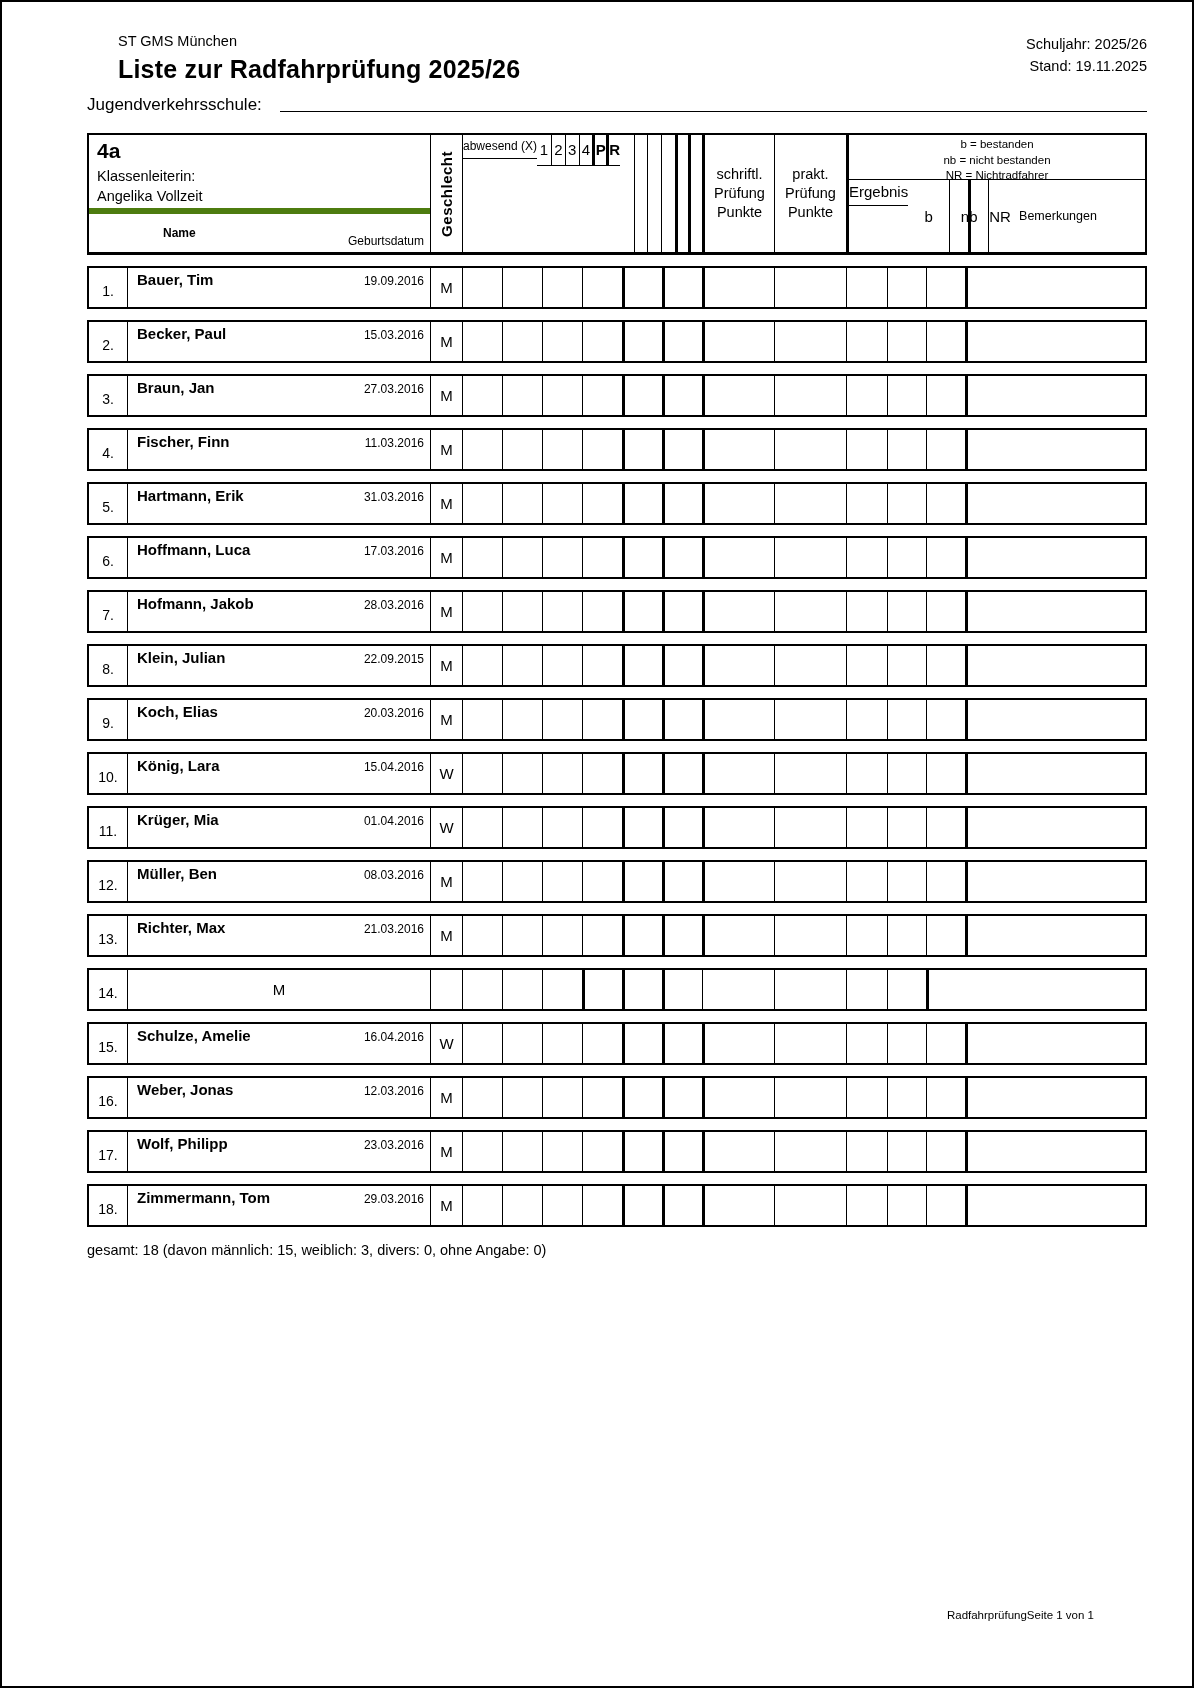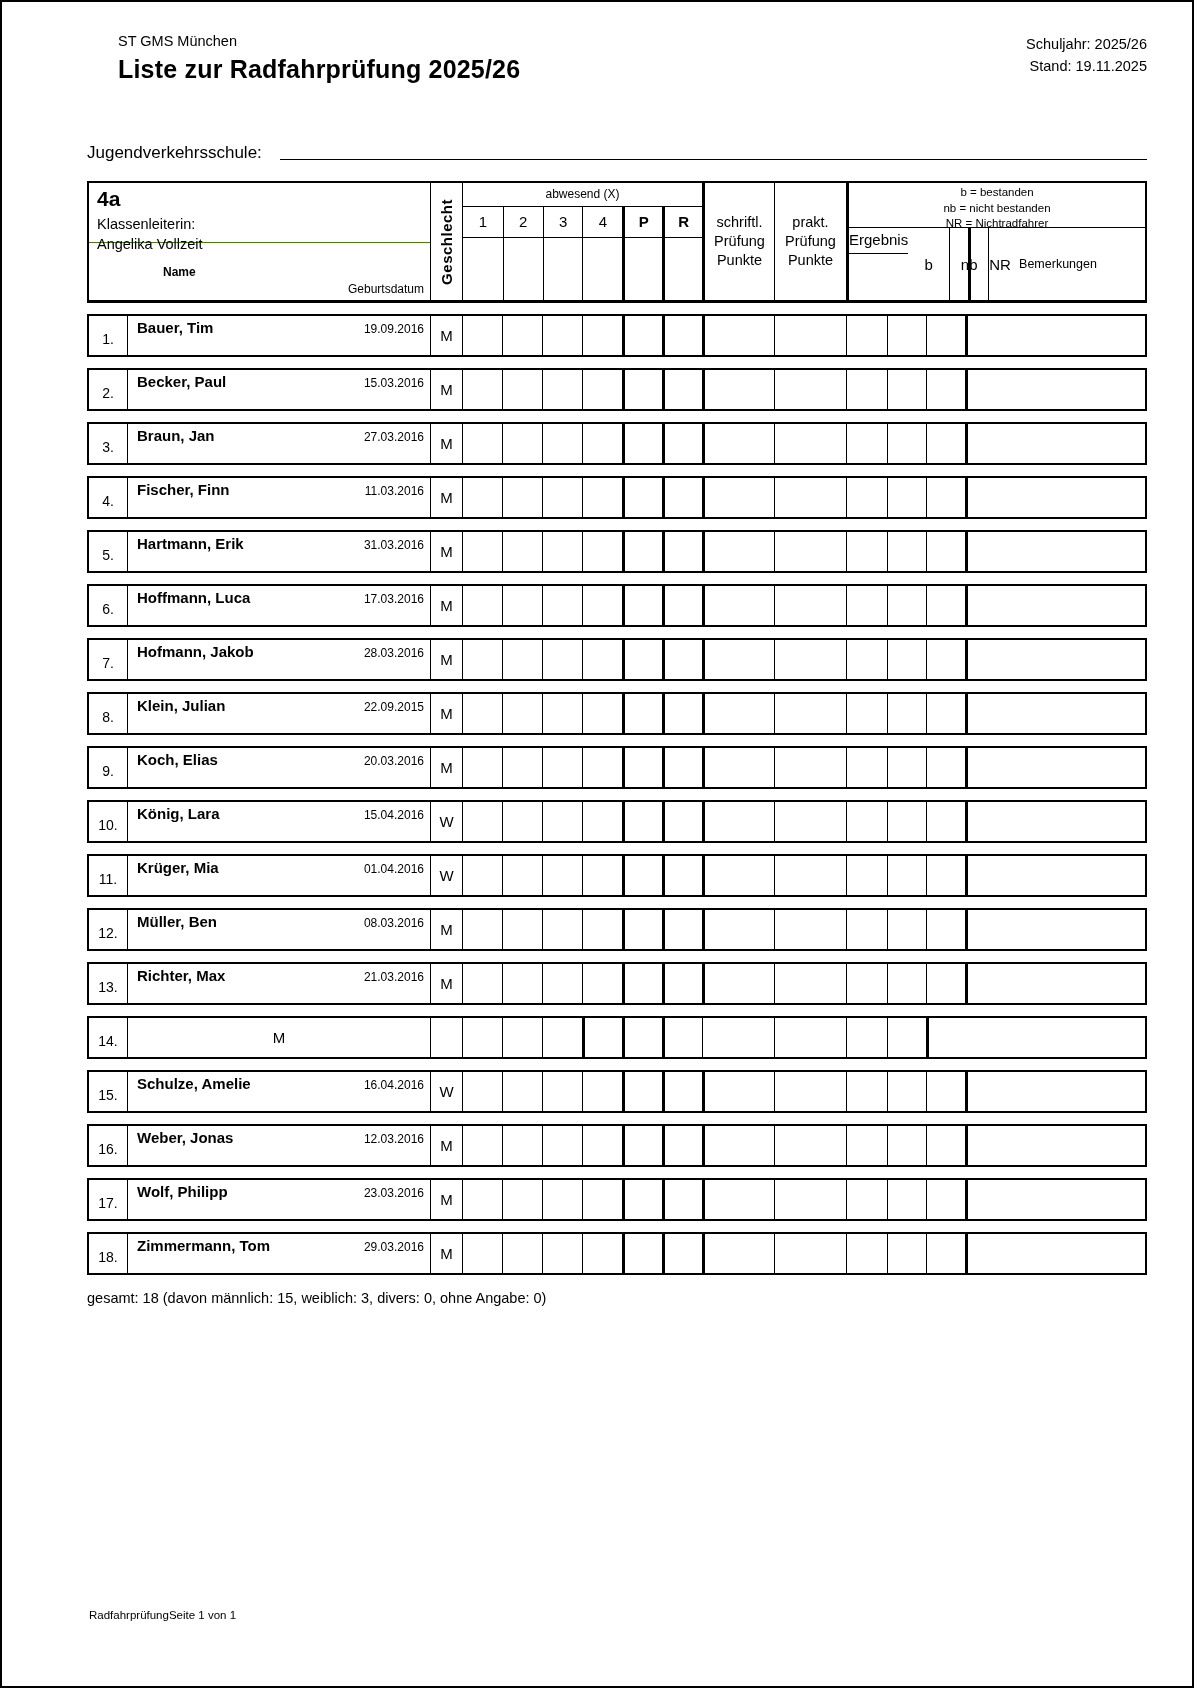"Jugendverkehrsschule:" .jvs-label { margin-top: 48px -> none }
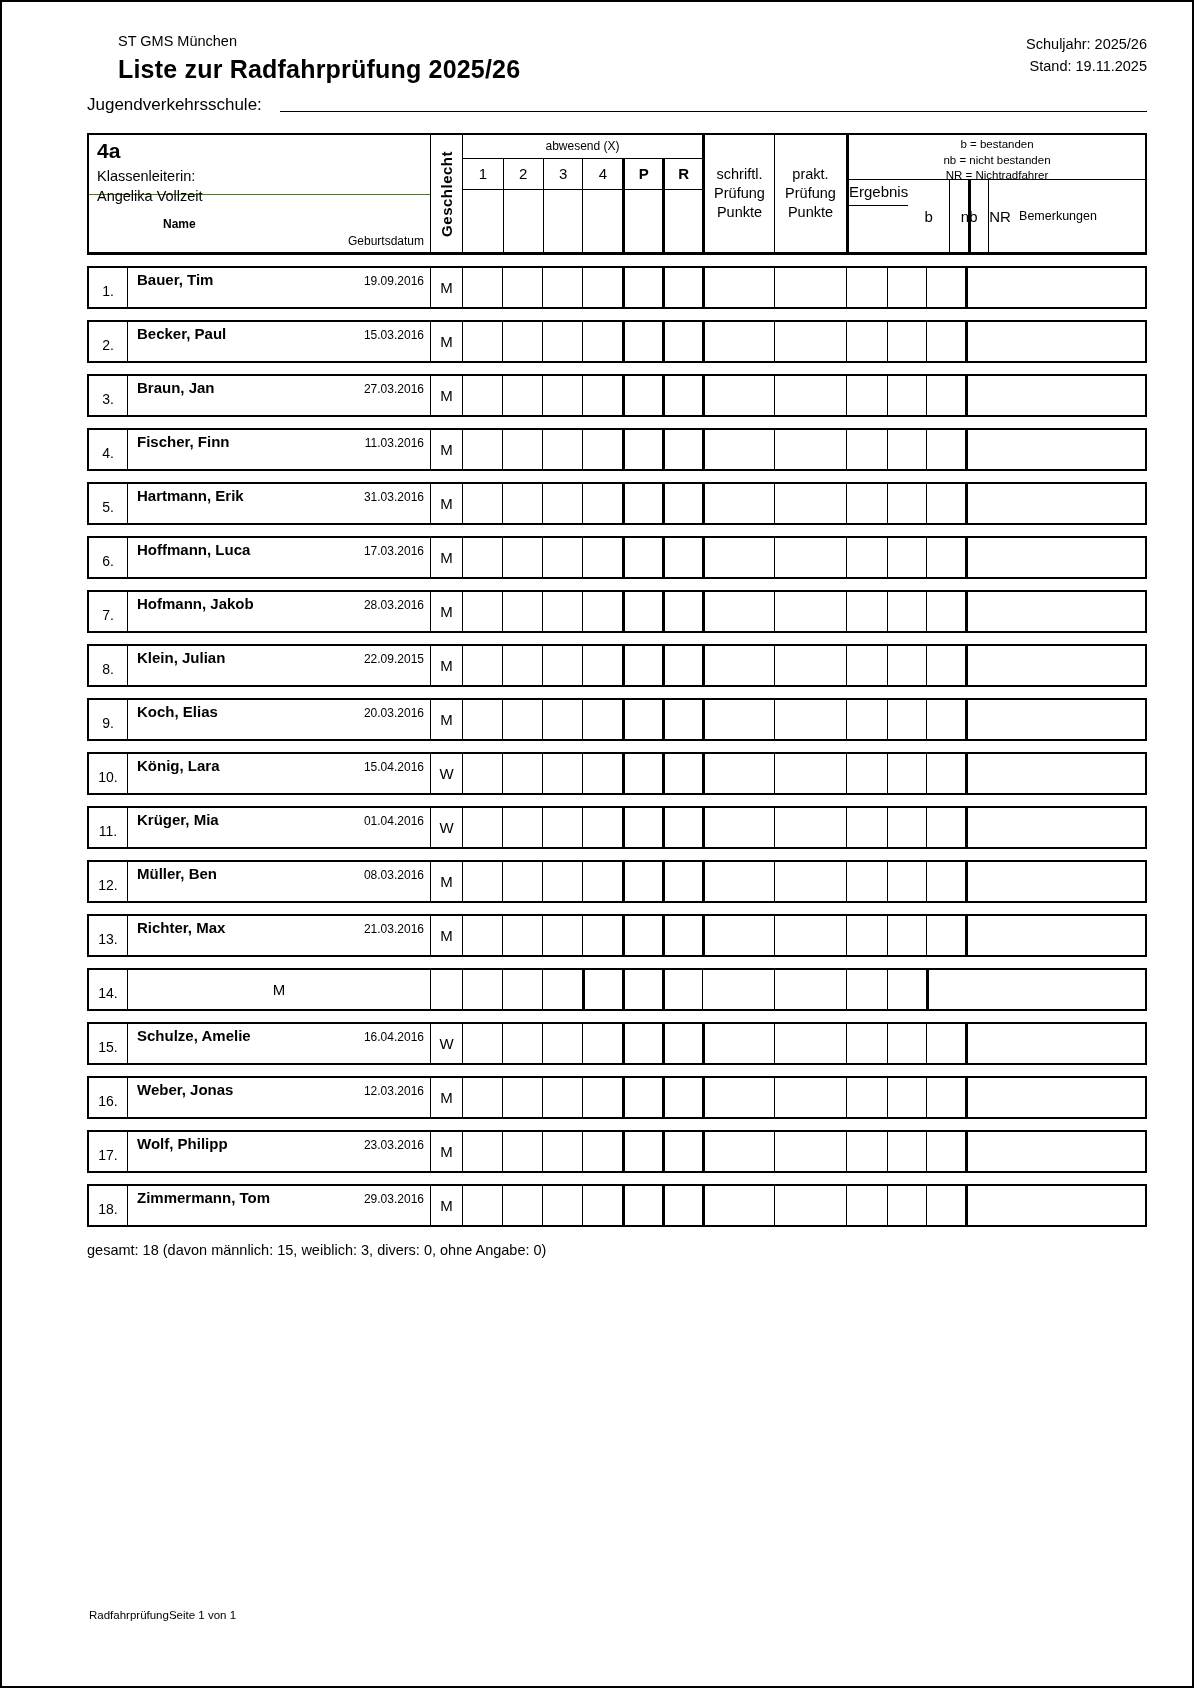"4a" .classblock { border-bottom: 1px solid #4d7c0f -> 6px solid #4d7c0f; height: 60px -> 79px }
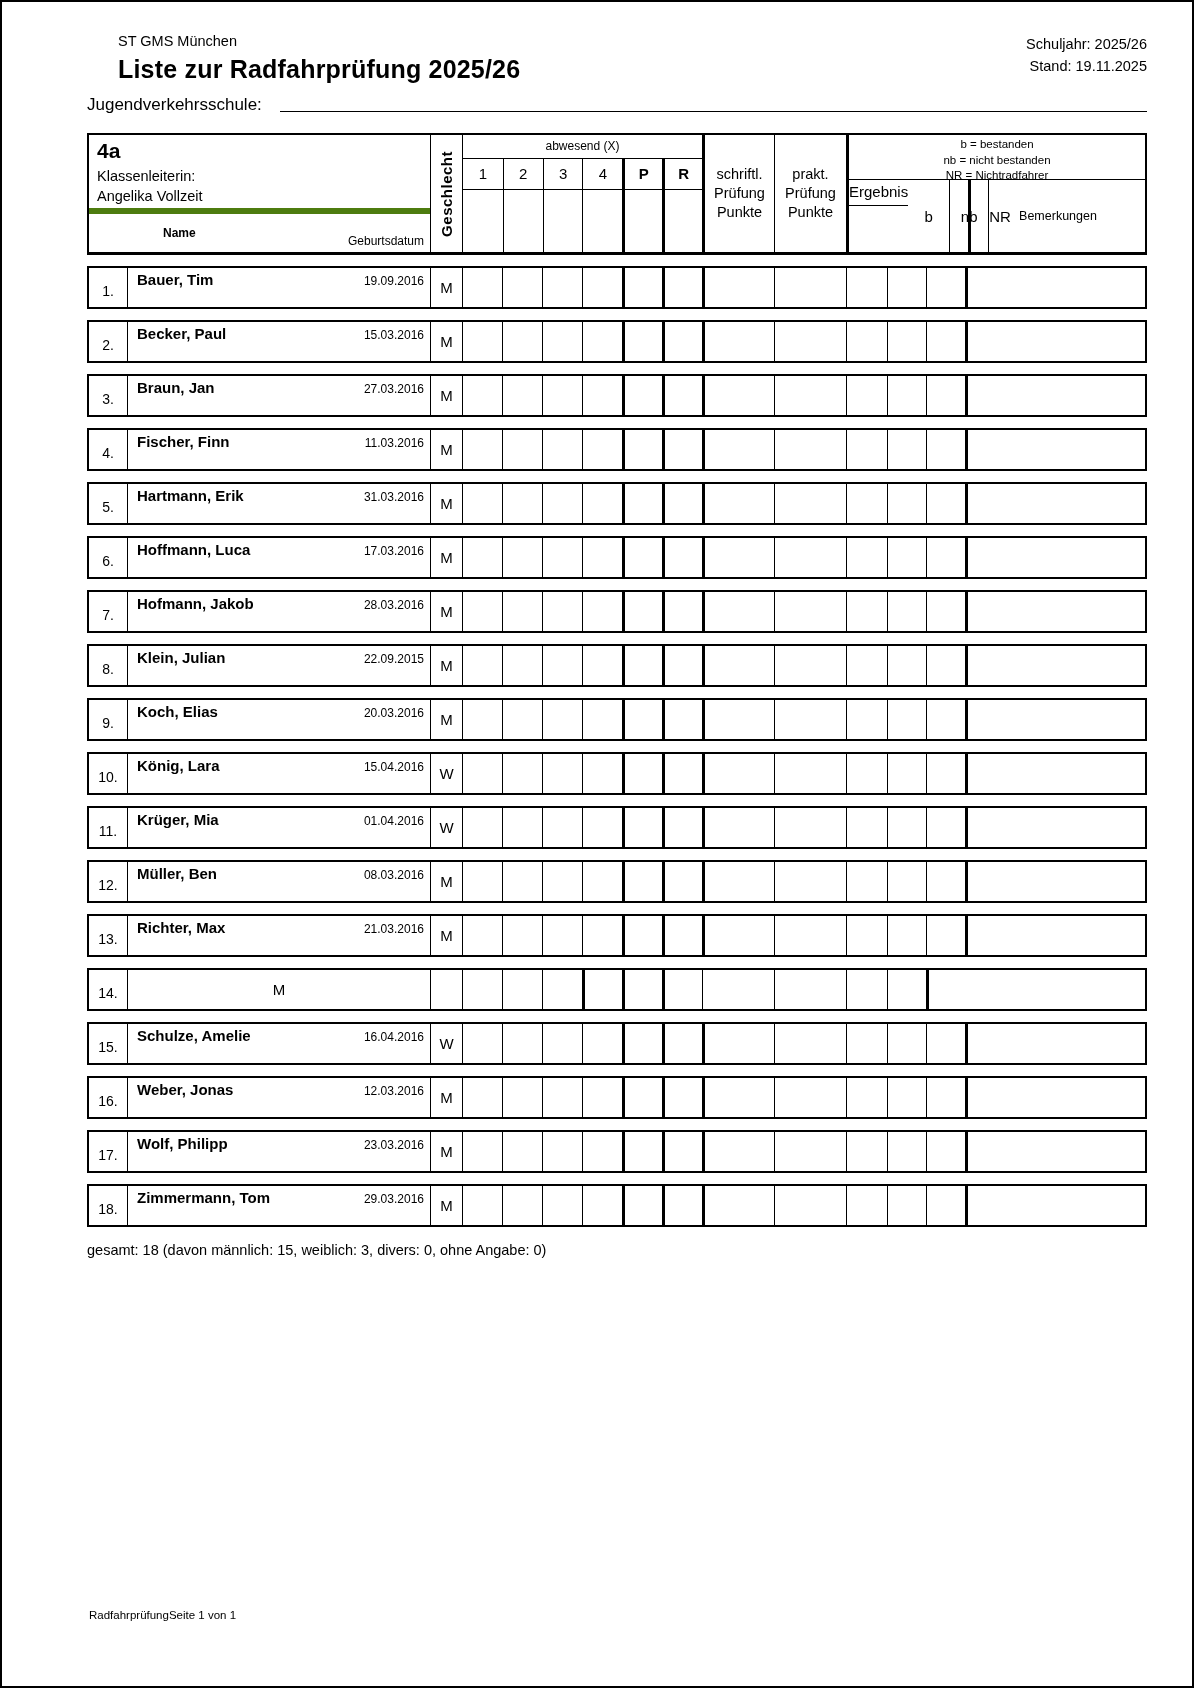"abwesend (X)" .hcellC { flex-direction: column -> row }
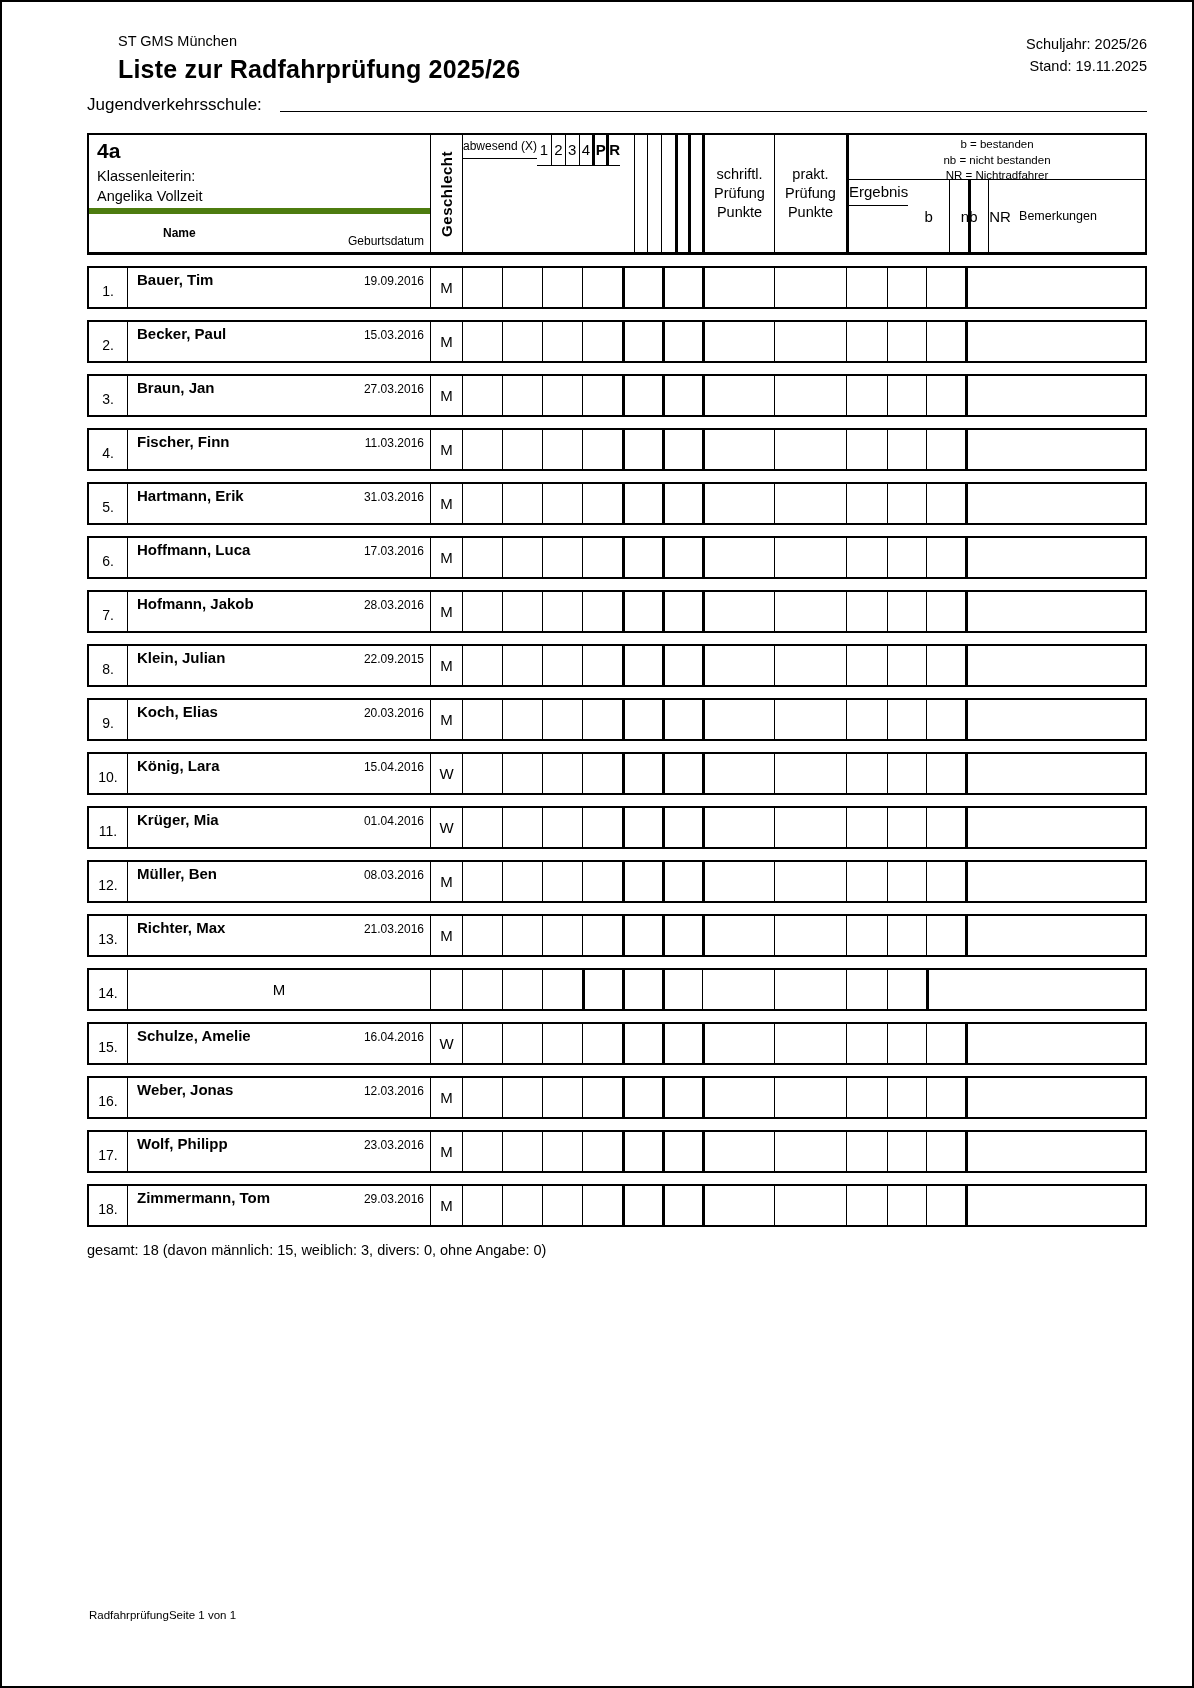"Radfahrprüfung" .pagefooter { justify-content: flex-start -> flex-end }
